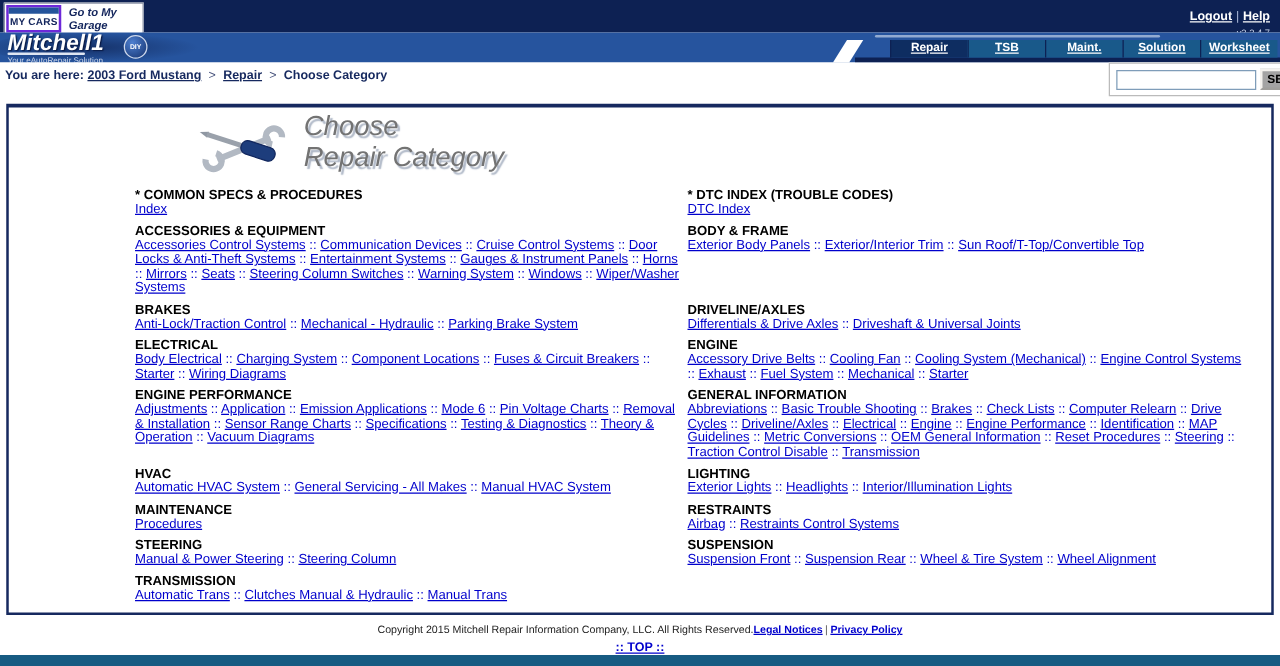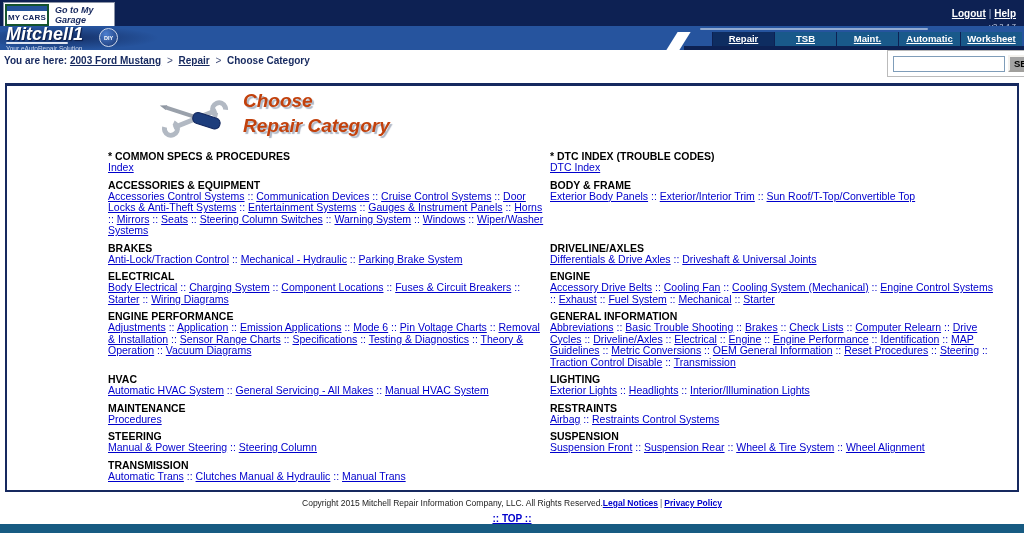"MY CARS" .plate { border: 2px solid #14532d -> 2px solid #6d28d9 }
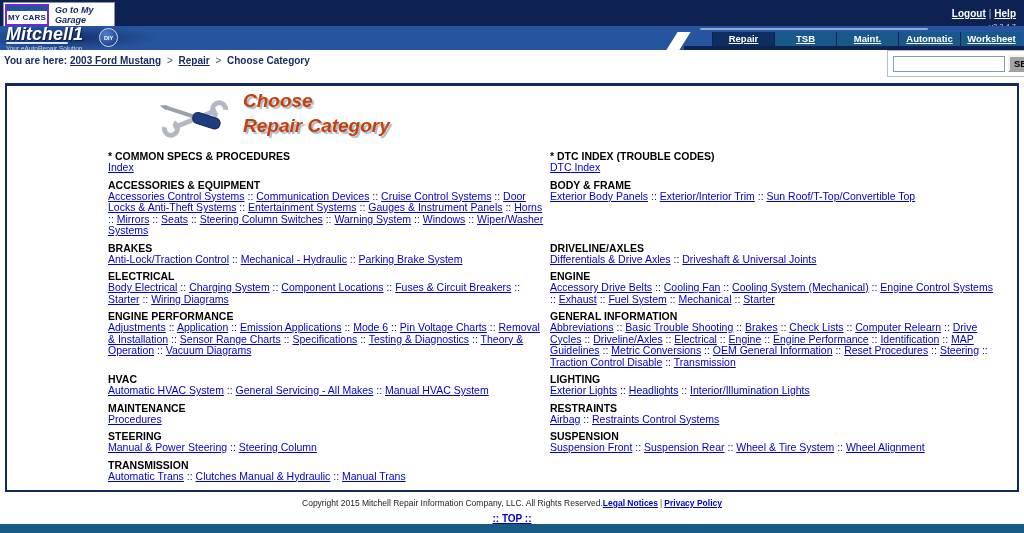"Automatic" div.tab { text: Automatic -> Solution }
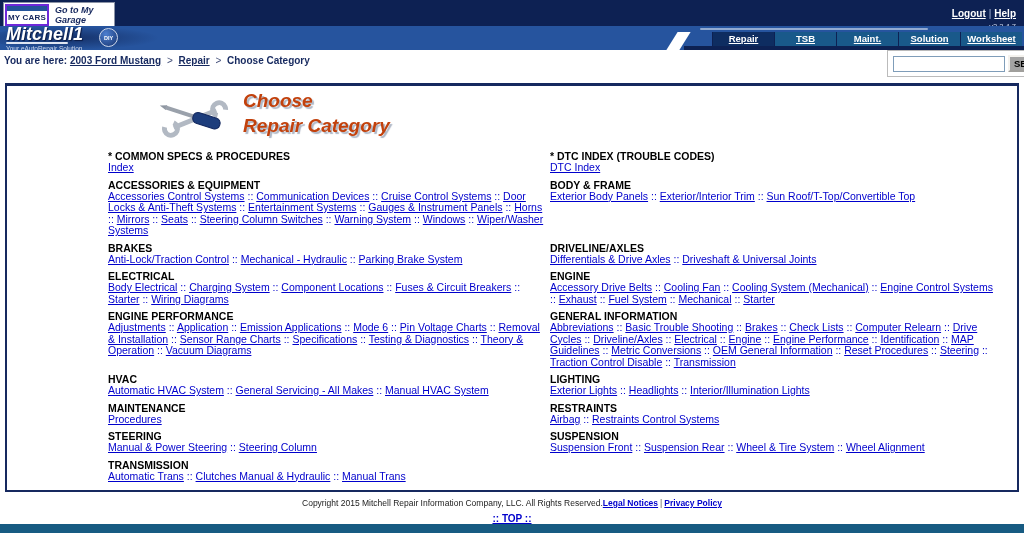"Choose" .page-title { color: #c2410c -> #737373; font-size: 19px -> 22px; font-weight: bold -> normal }
